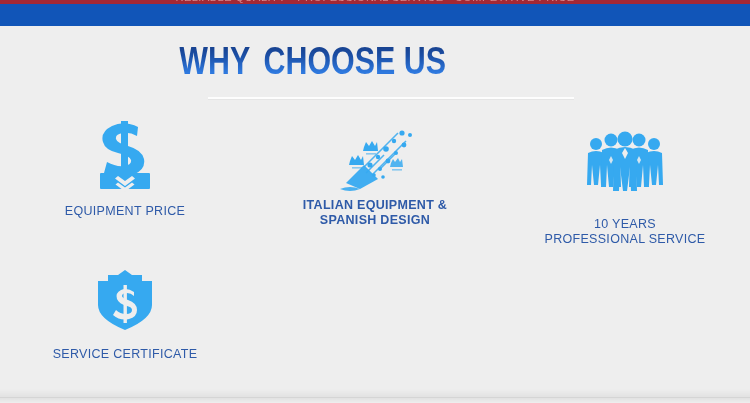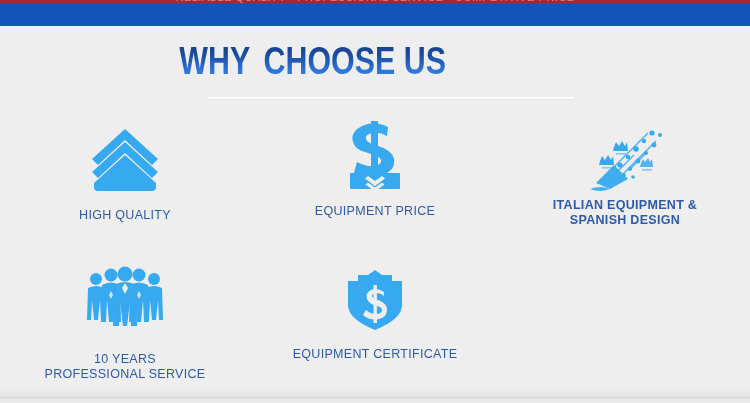"HIGH QUALITY" div.cell { html: <div> <div> <svg> <g> <path></path> <path></path> <path></path> </g> </svg> </div> <div>HIGH QUALITY</div> </div> -> none }
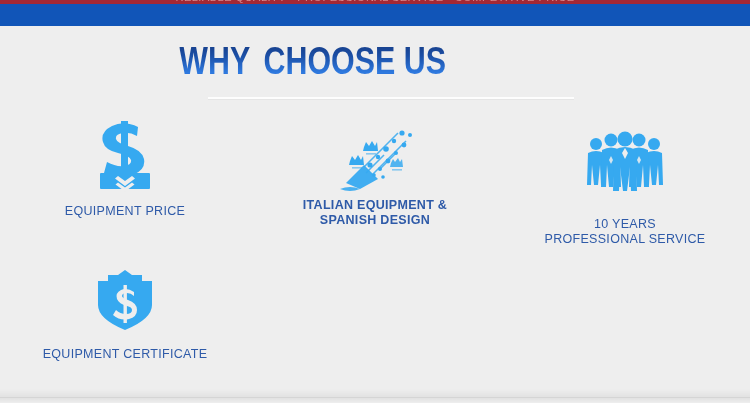"EQUIPMENT CERTIFICATE" div.cell-label { text: EQUIPMENT -> SERVICE }
